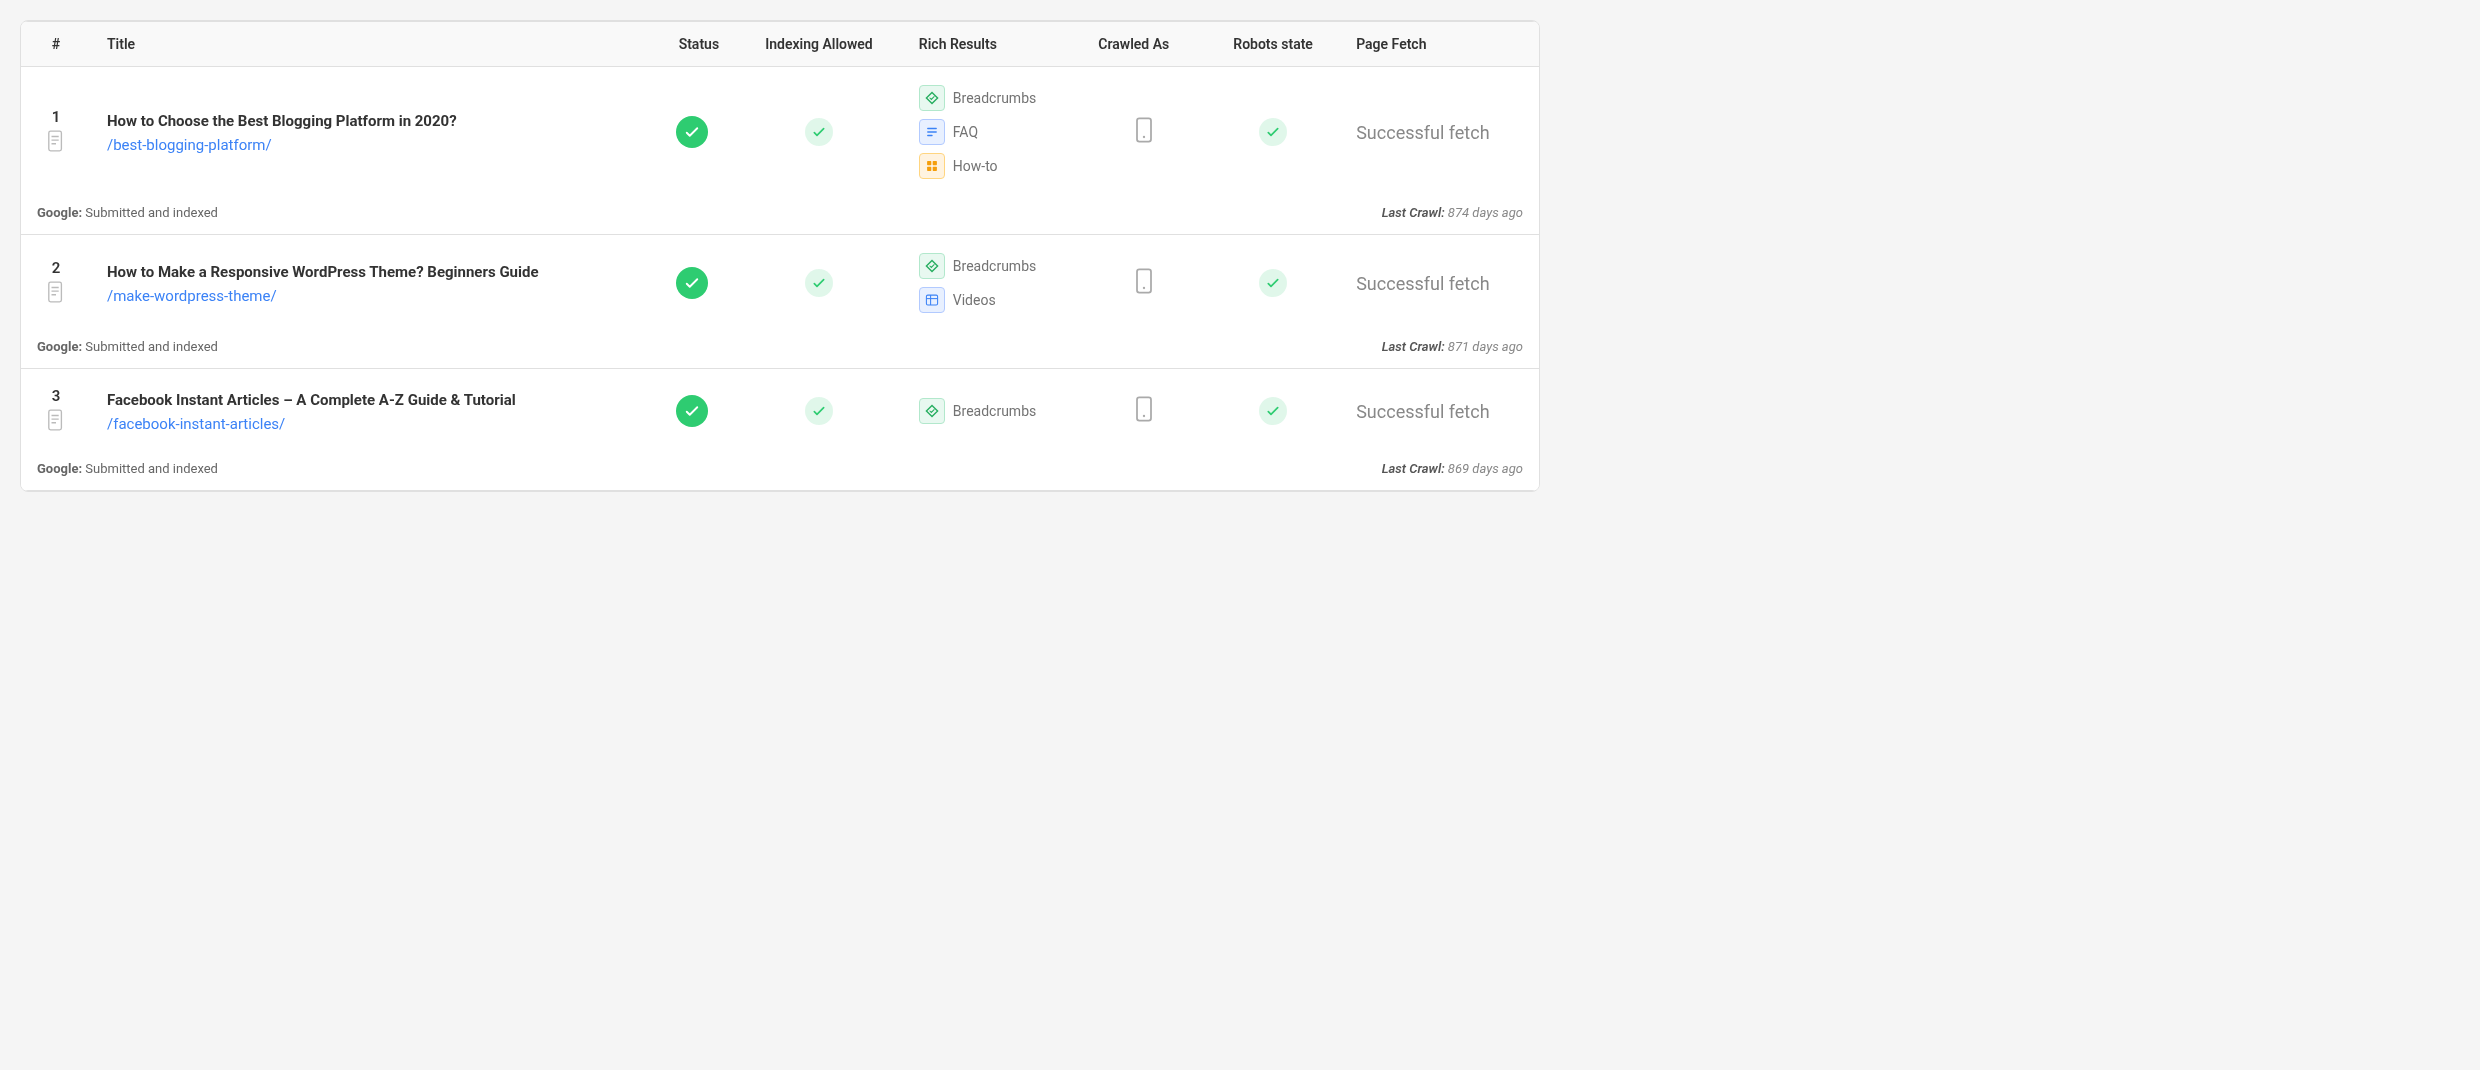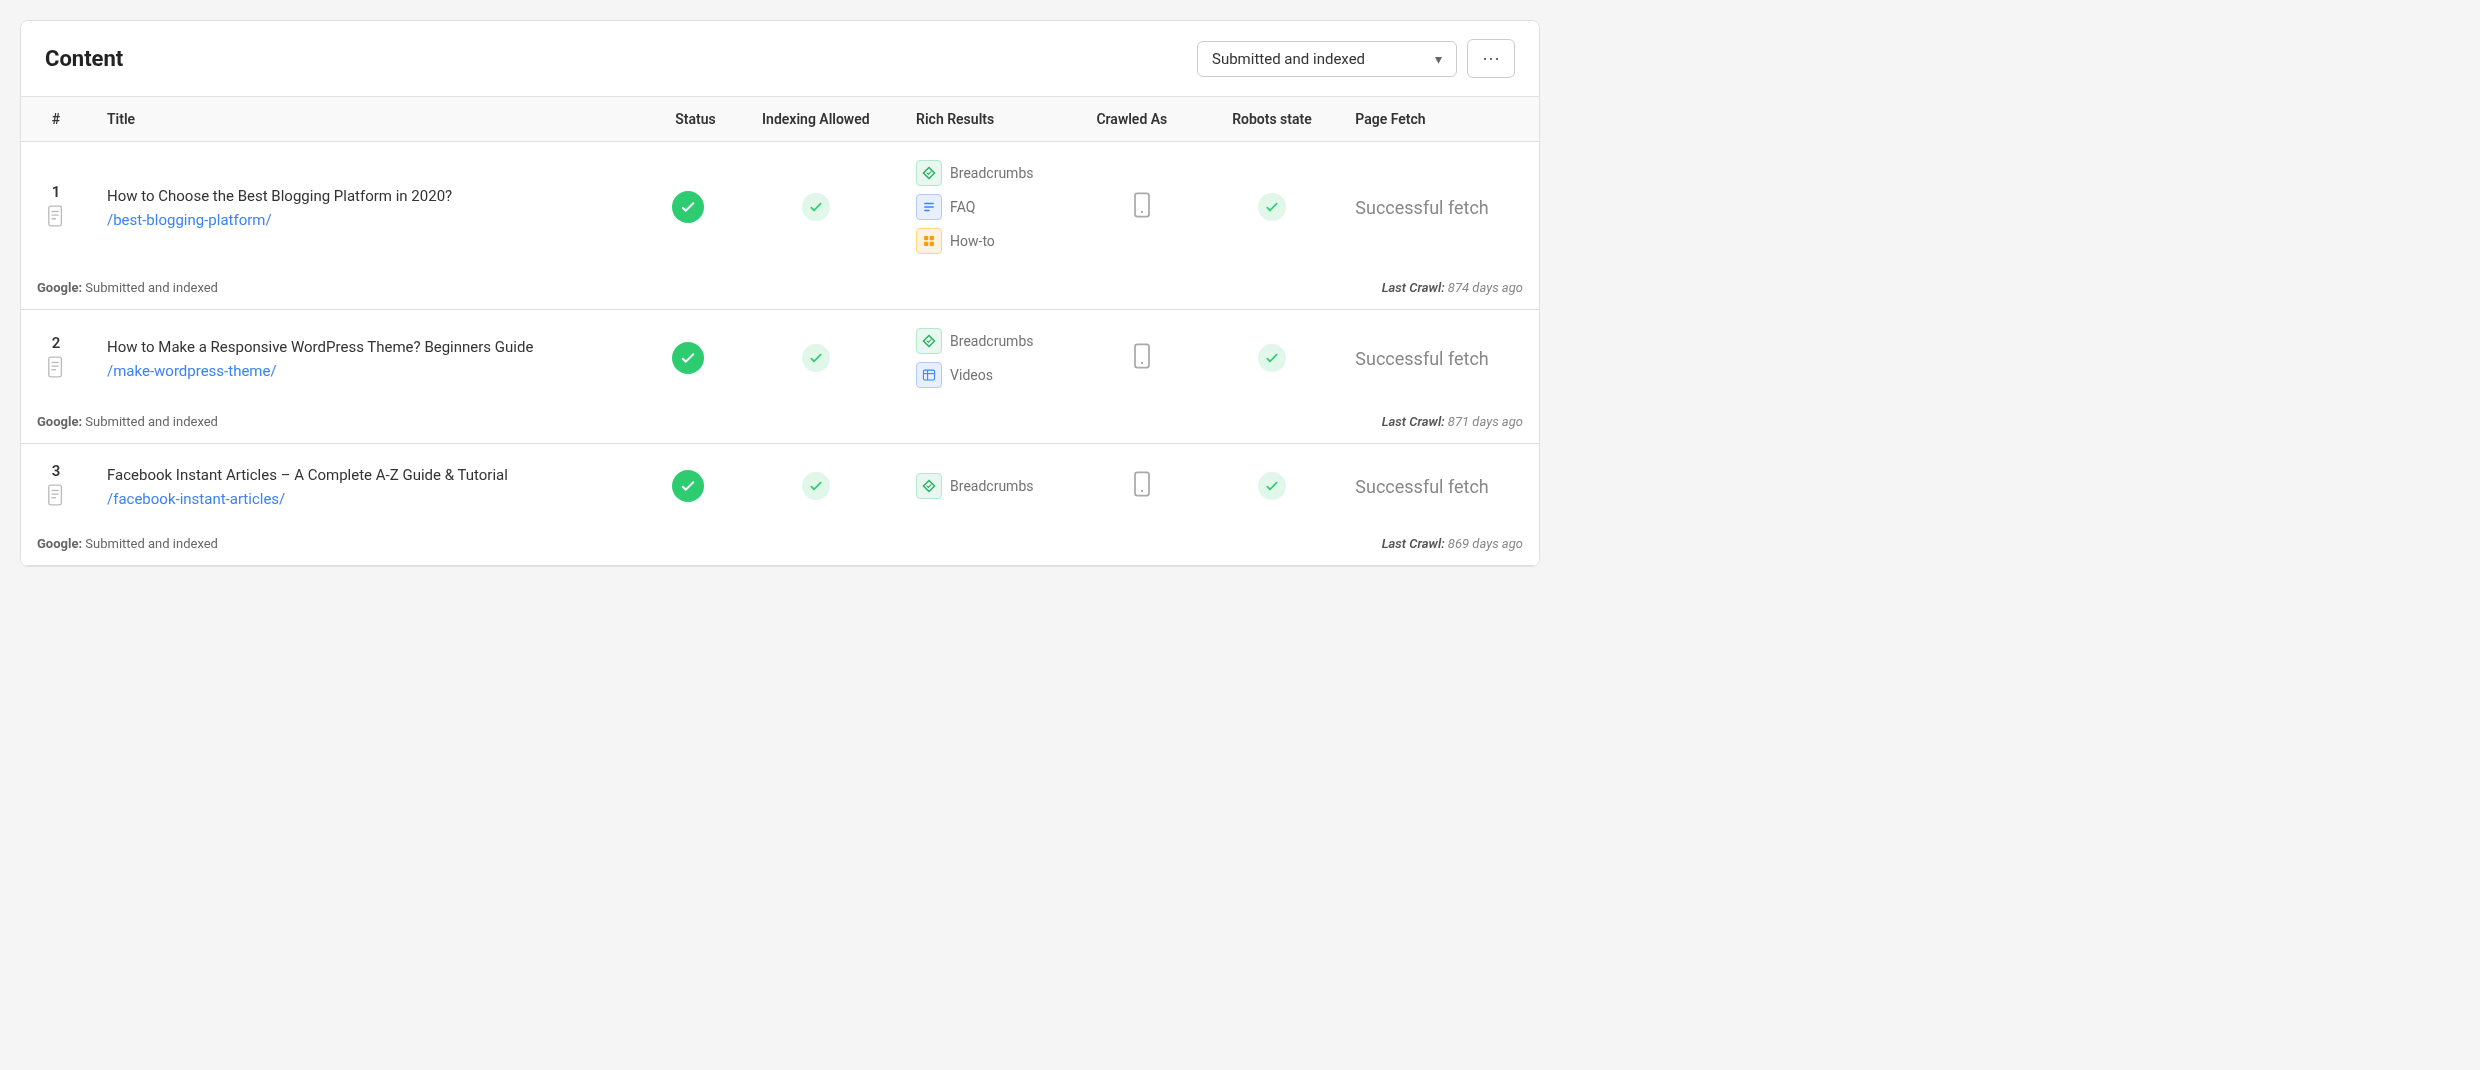"Content" div.header { html: <div> <h1>Content</h1> <div> <div> <span>Submitted and indexed</span> <span>▾</span> </div> <button>···</button> </div> </div> -> none }
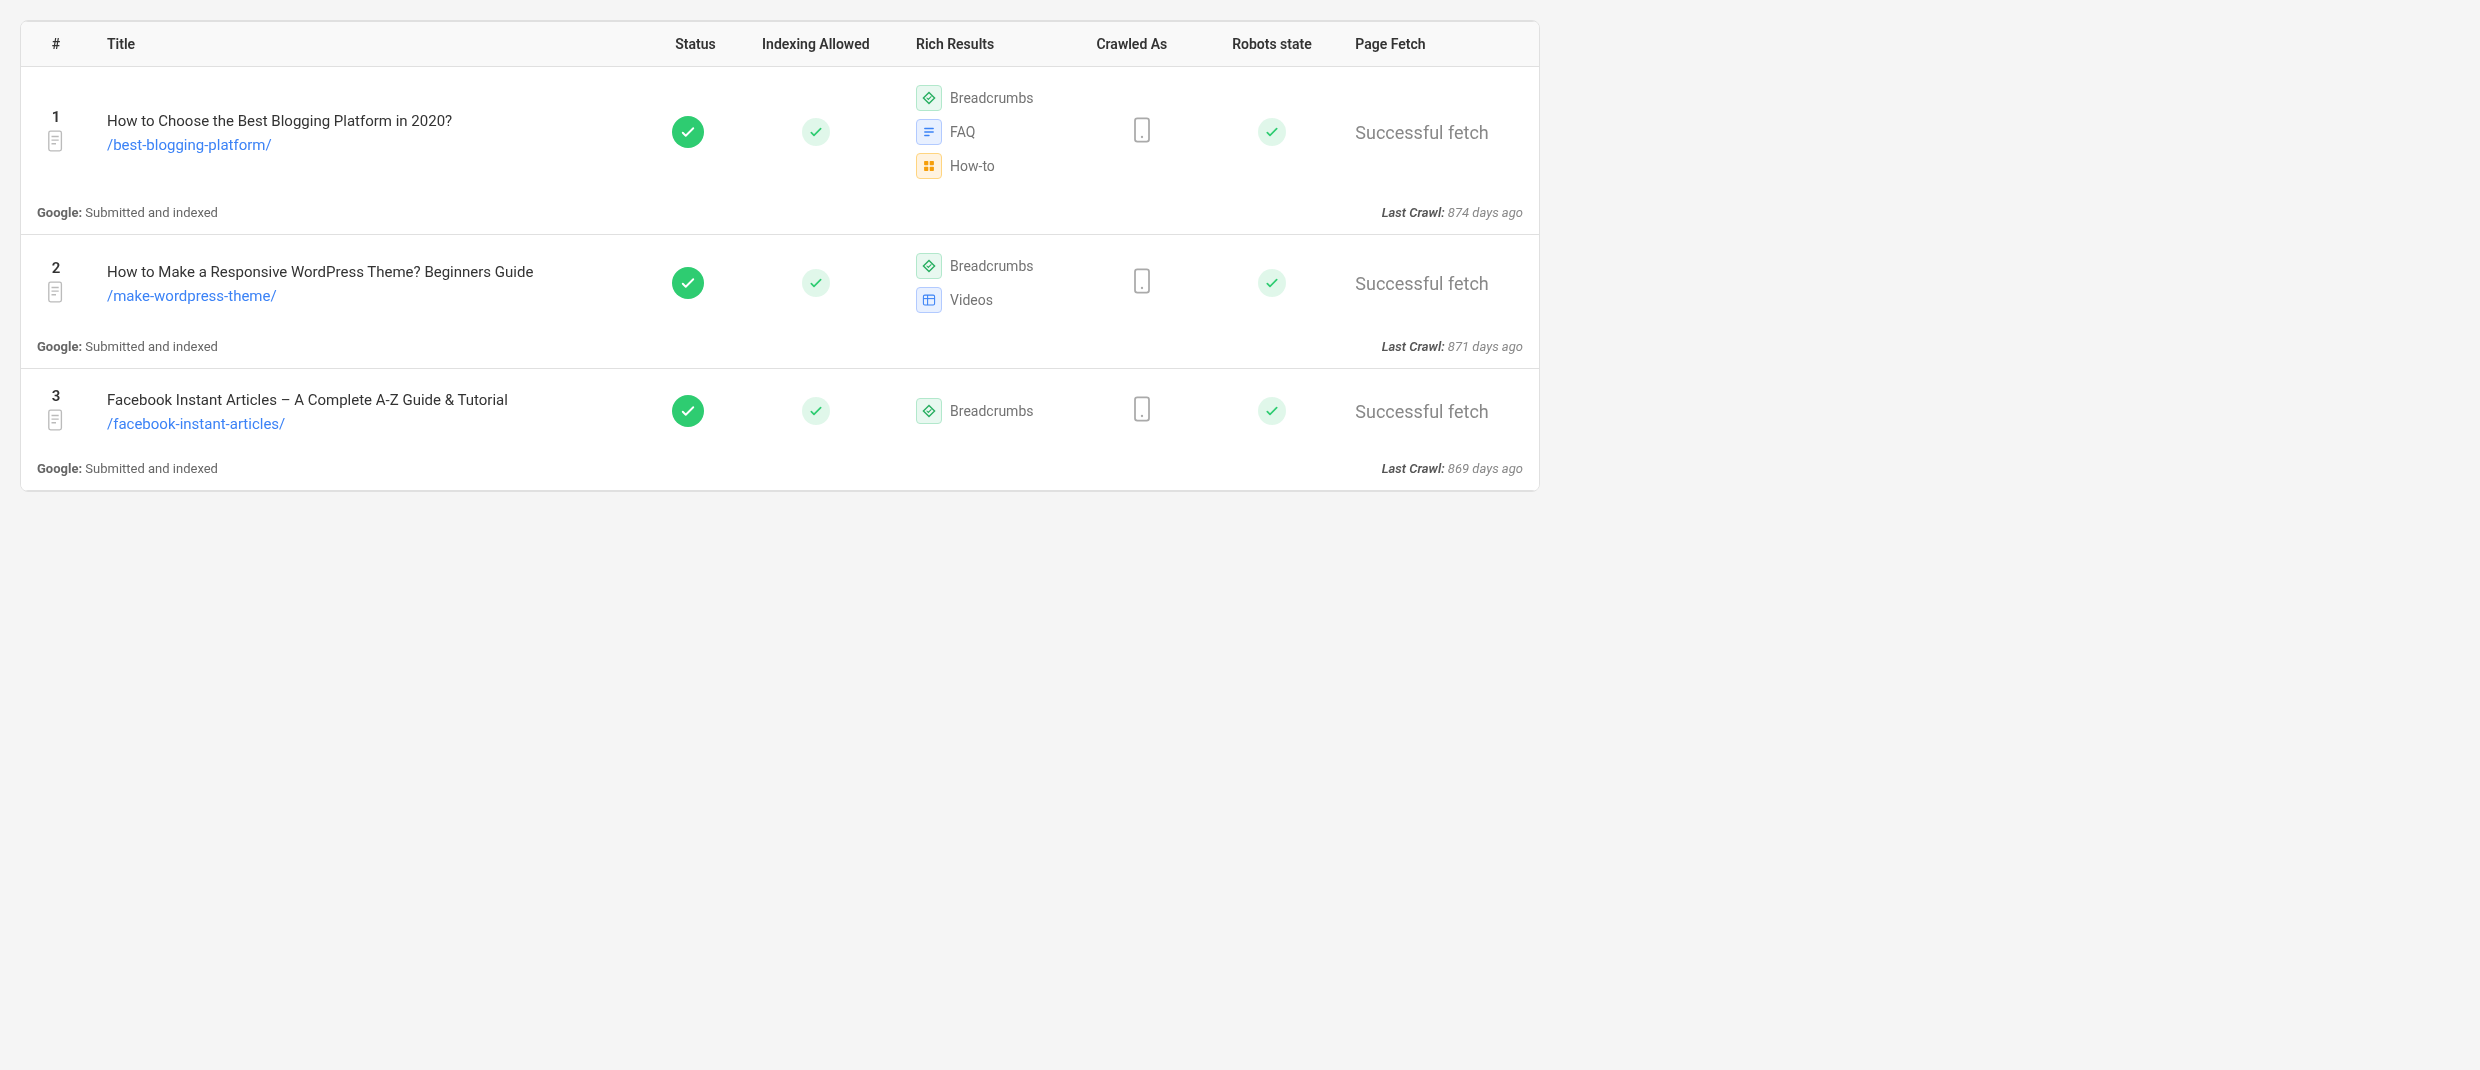"How to Choose the Best" .title-cell .title-text { font-weight: 400 -> 700 }
